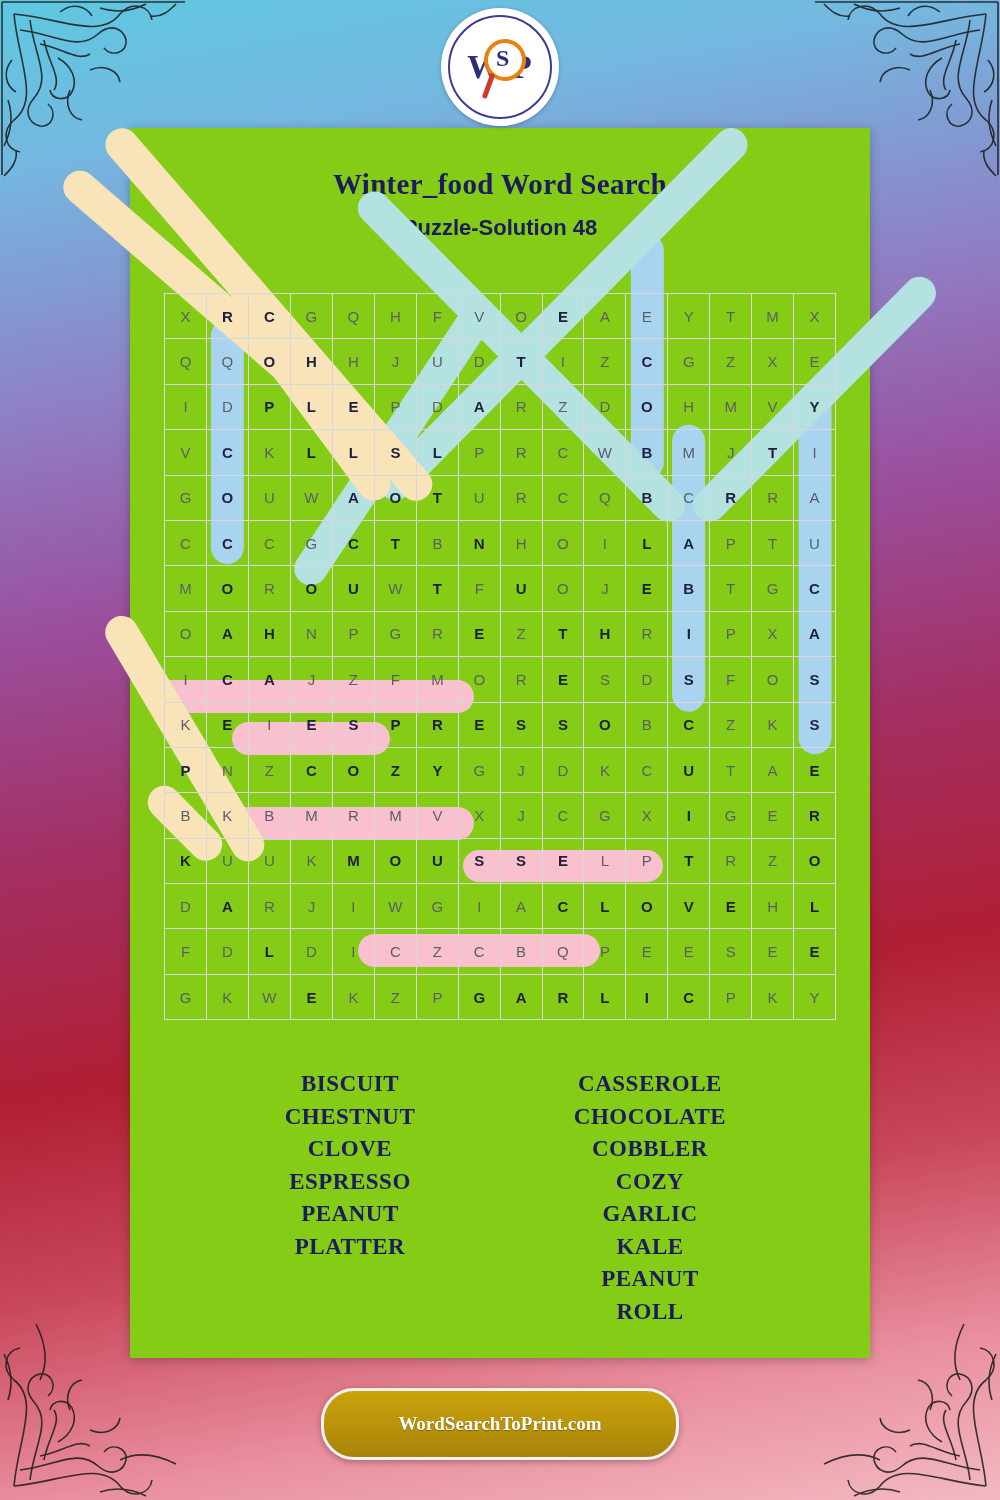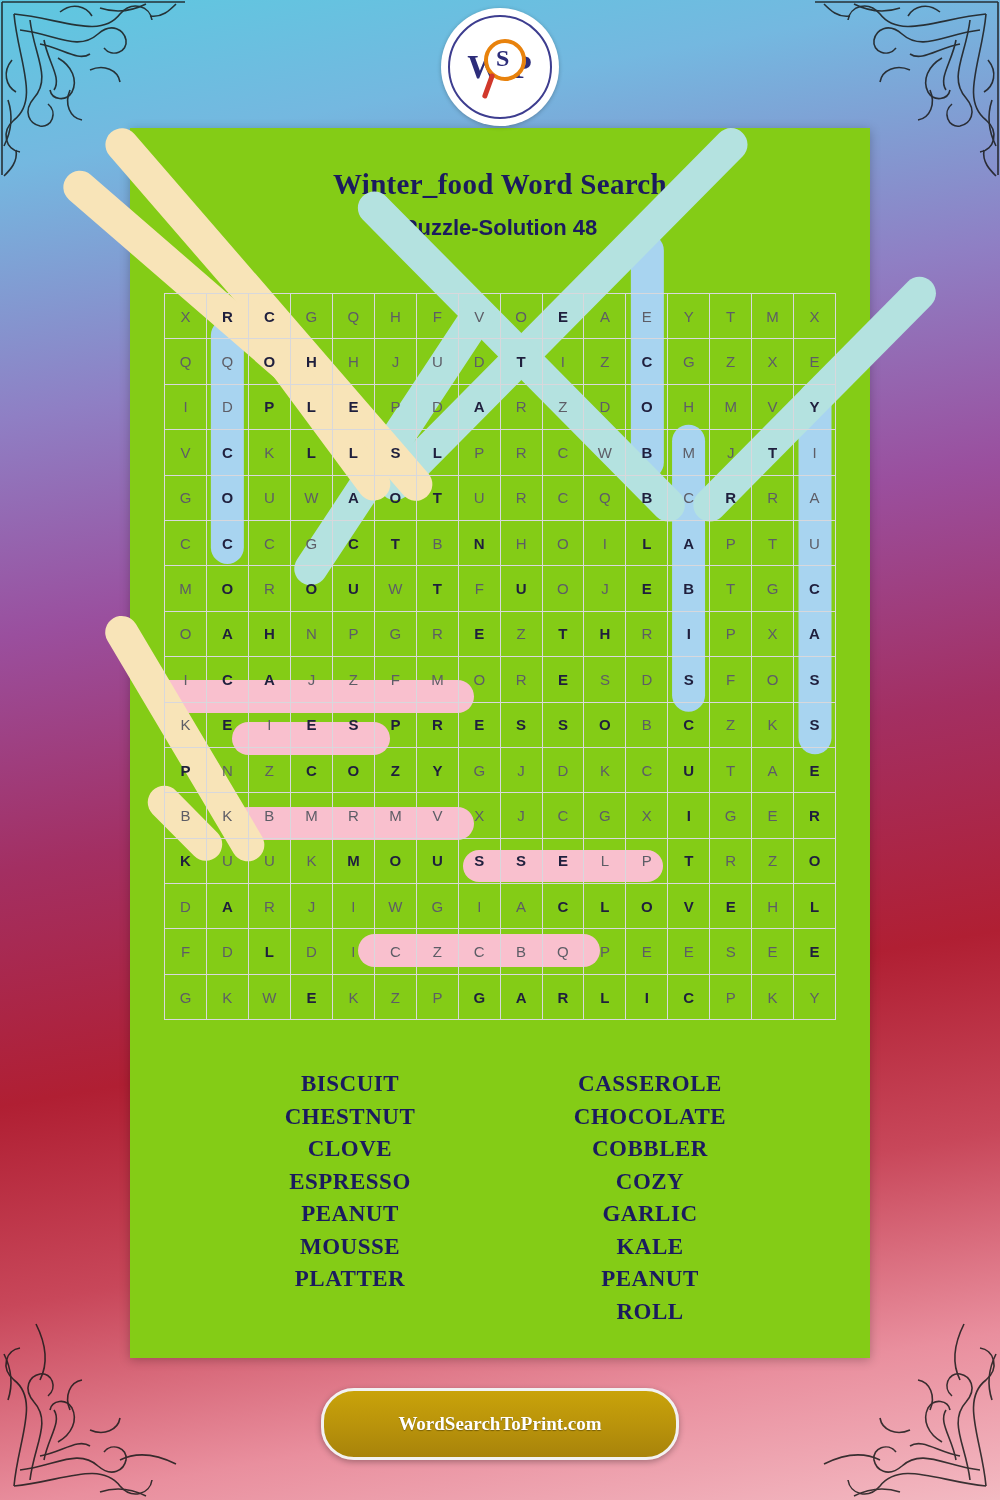"MOUSSE" div { html: <div>MOUSSE</div> -> none }
